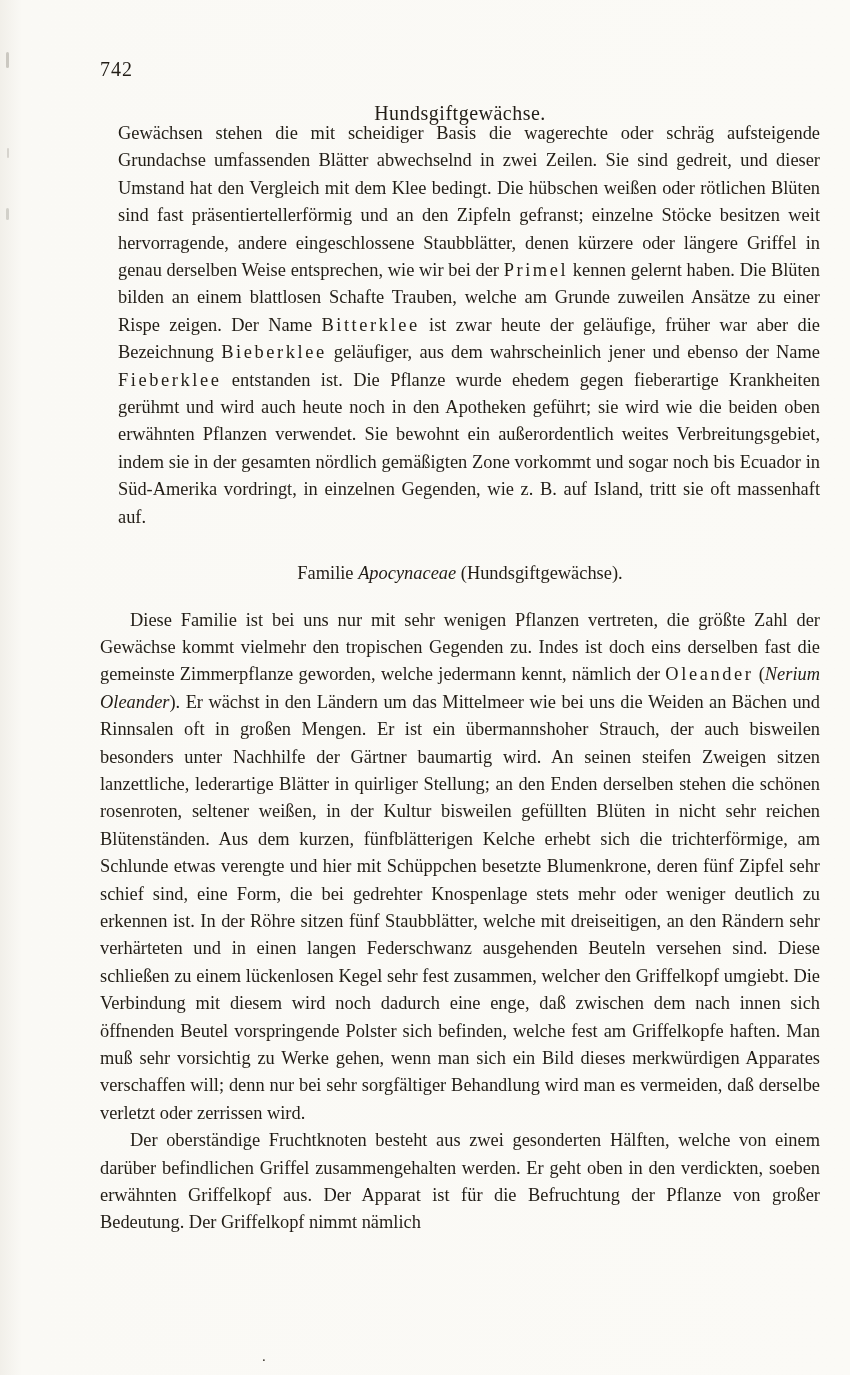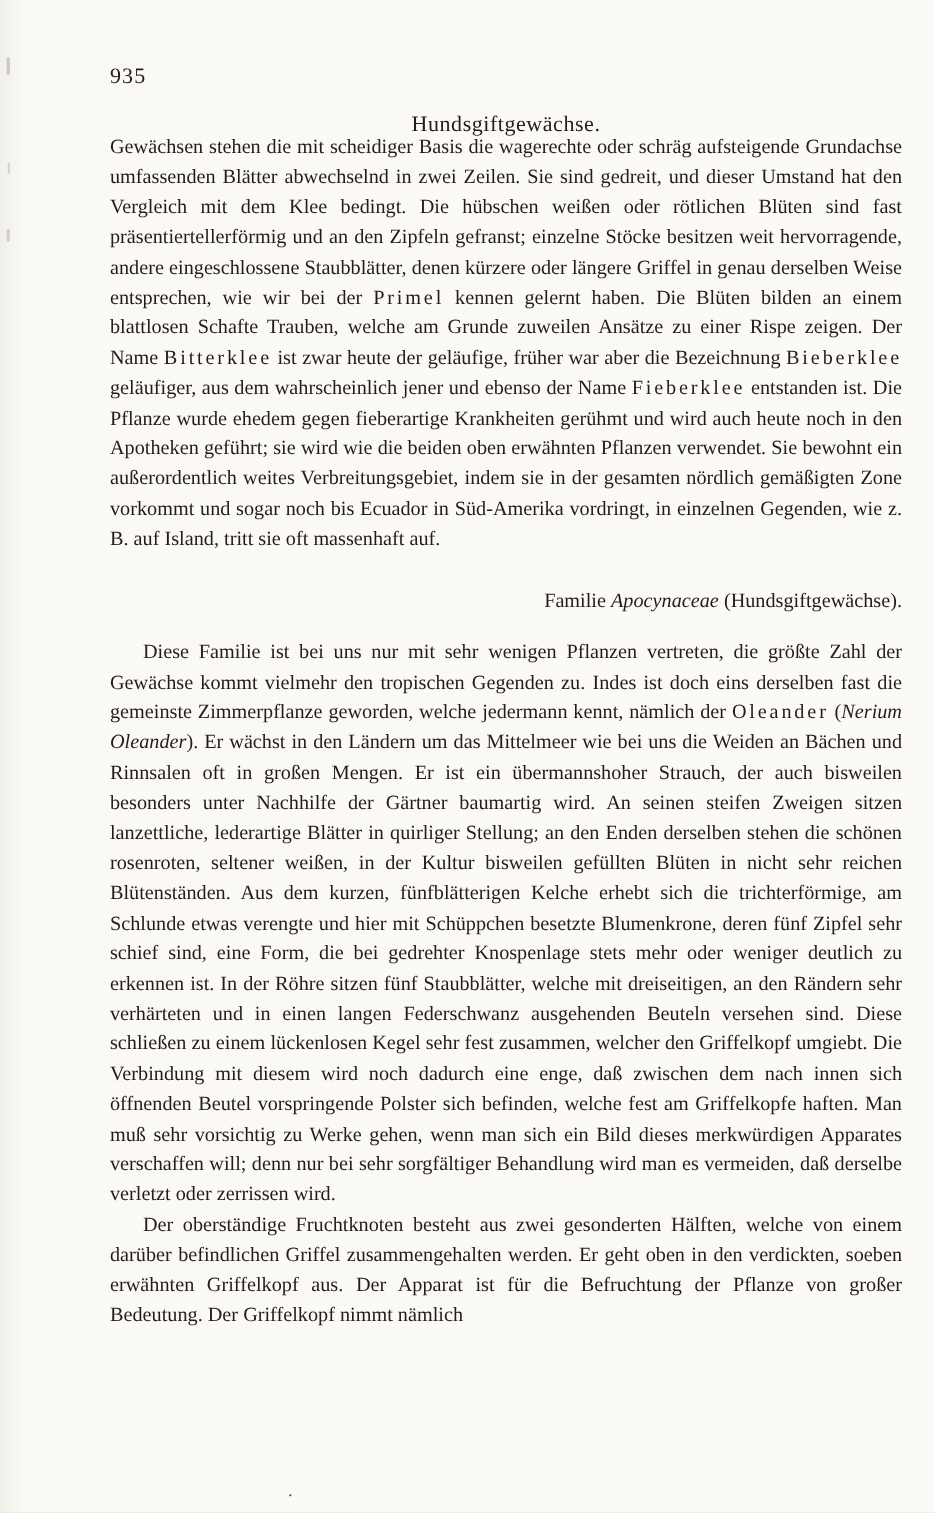"935" span.page-number { text: 935 -> 742 }
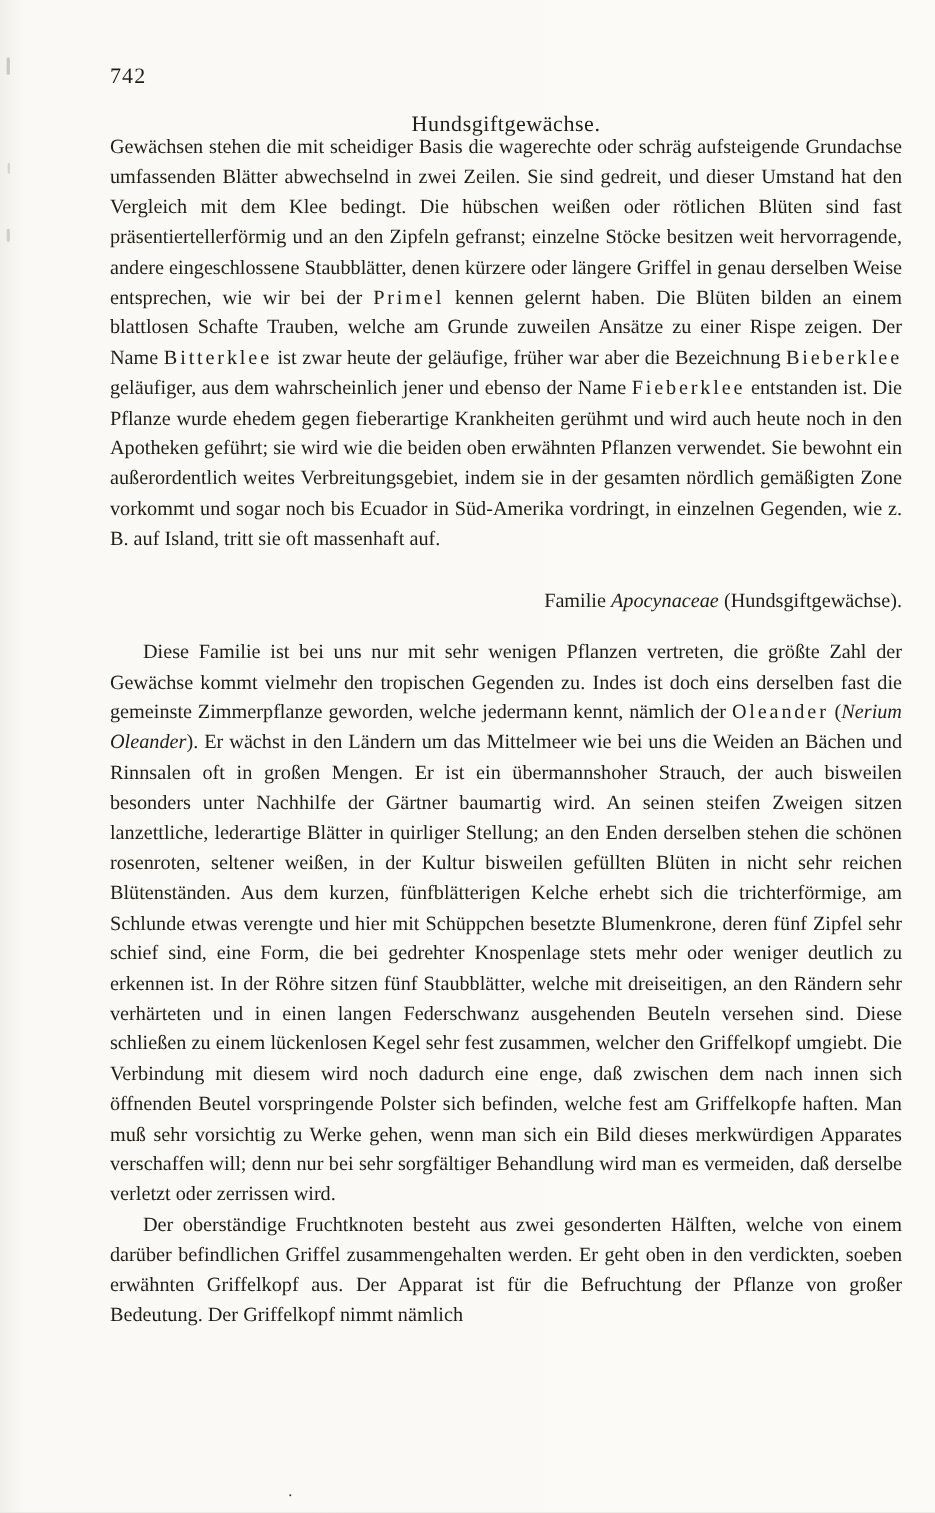"Gewächsen stehen die mit scheidiger" p.no-indent { margin-left: none -> 18px }
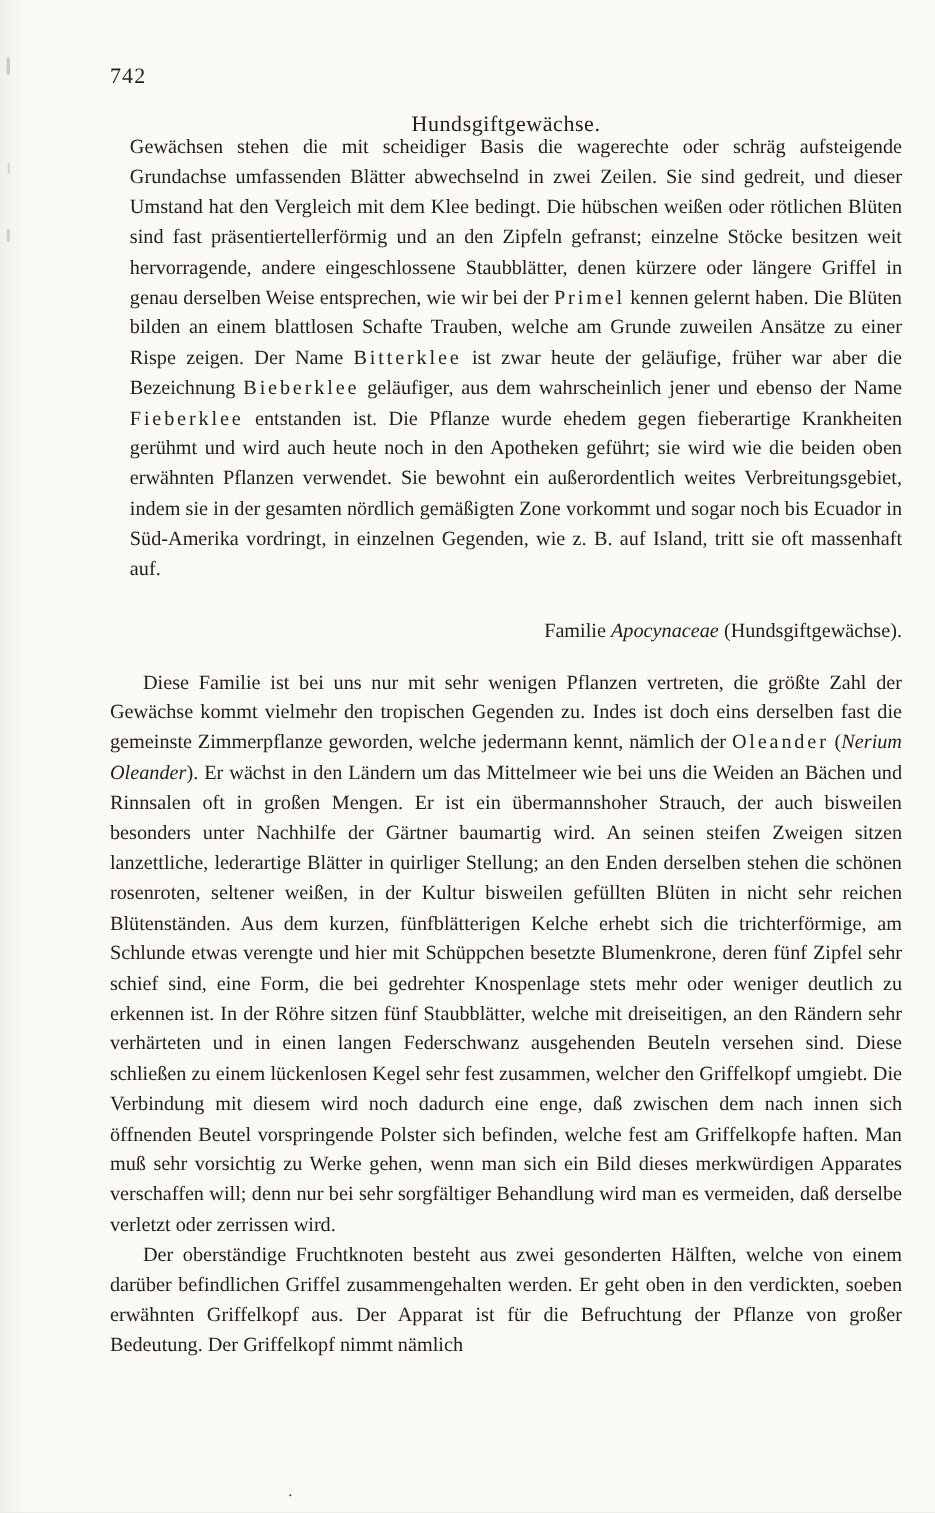"Familie Apocynaceae (Hundsgiftgewächse)." .section-heading { text-align: right -> center }
